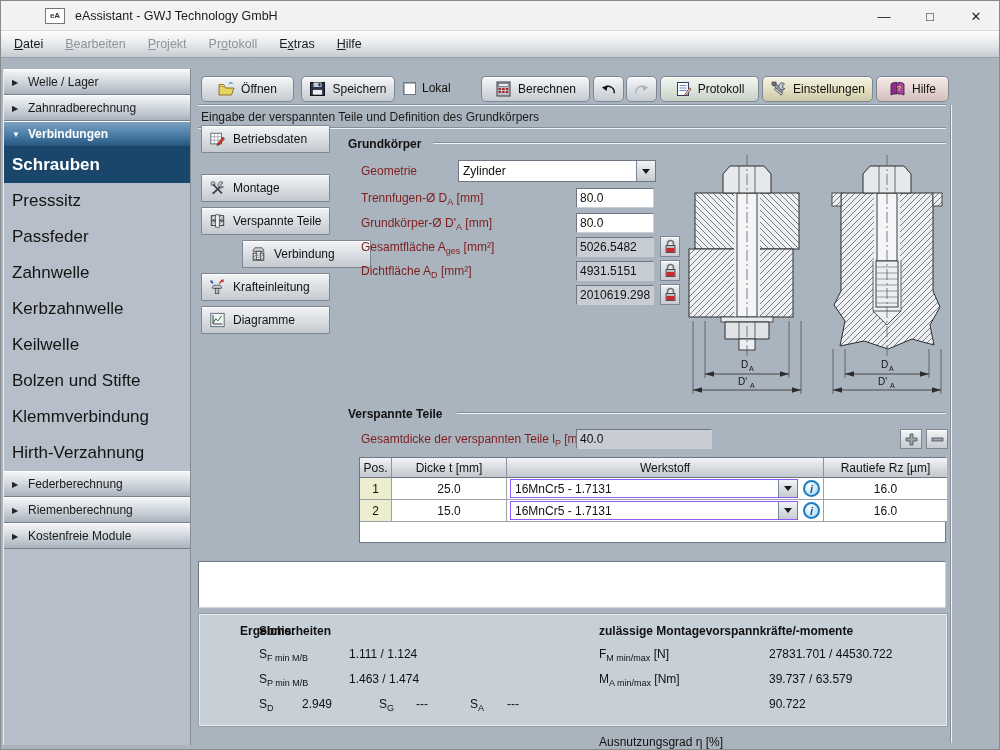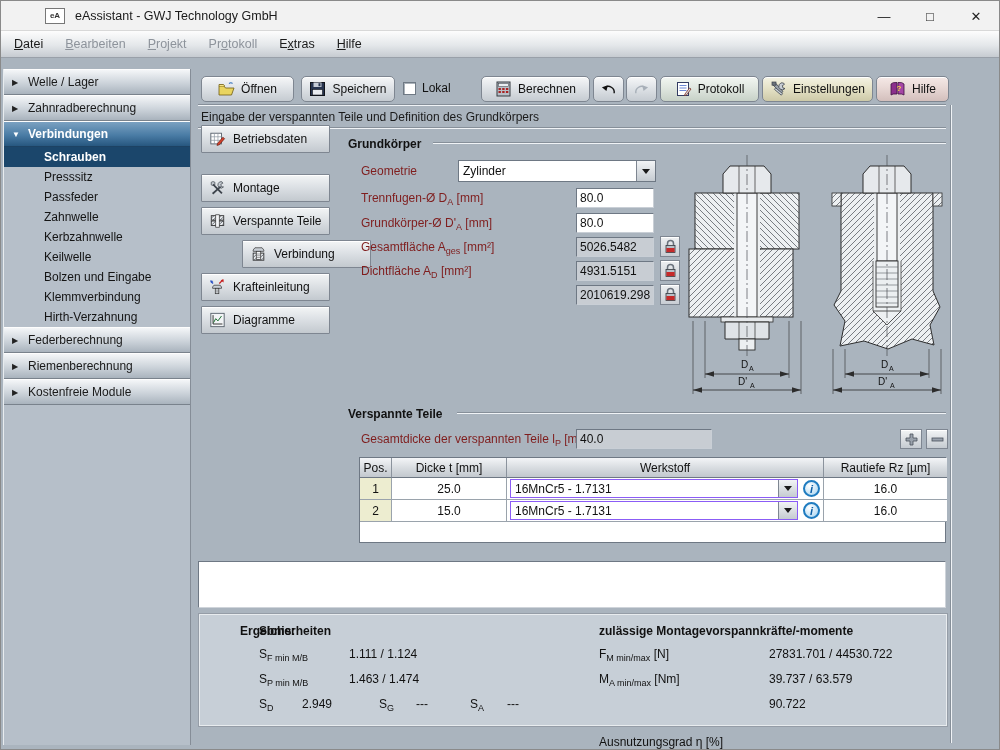"Schrauben" .si { font-size: 12px -> 17px; height: 20px -> 36px; padding-left: 40px -> 8px }
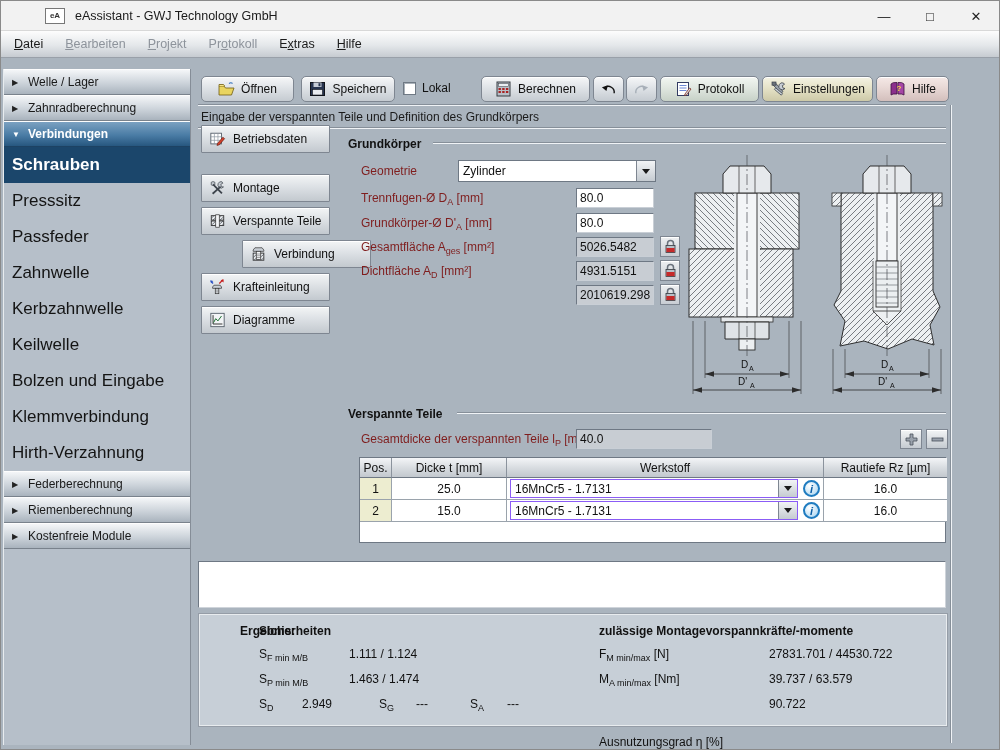"Bolzen und Eingabe" div.si { text: Eingabe -> Stifte }
